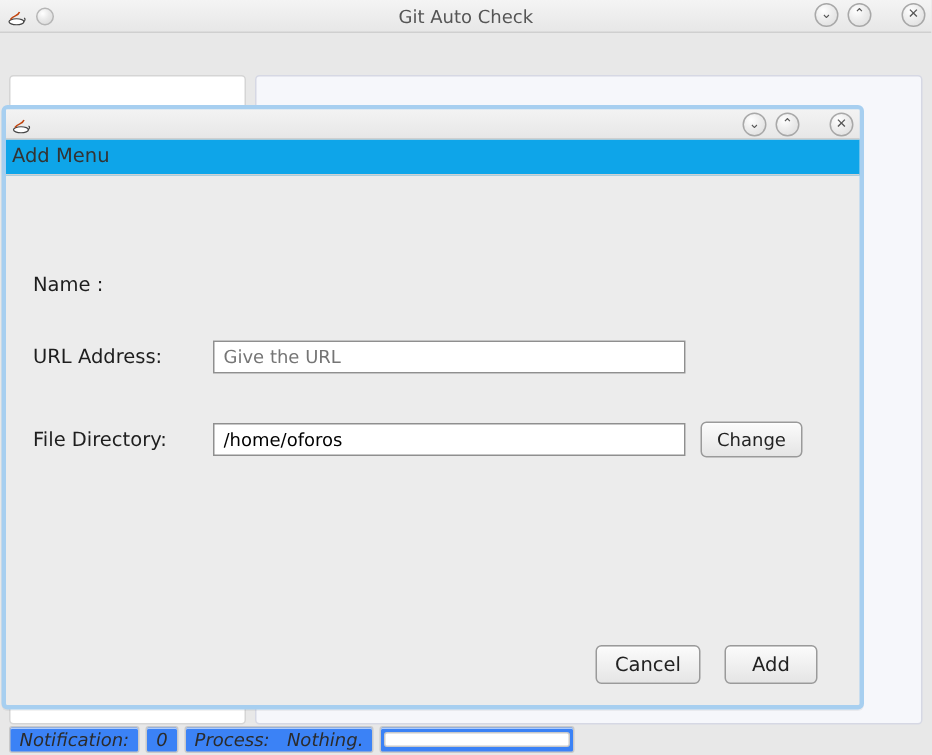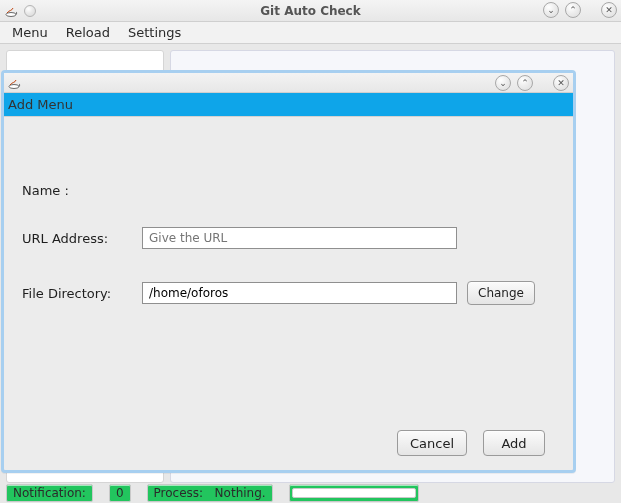"Git Auto Check" .titlebar .title-text { font-weight: bold -> none }
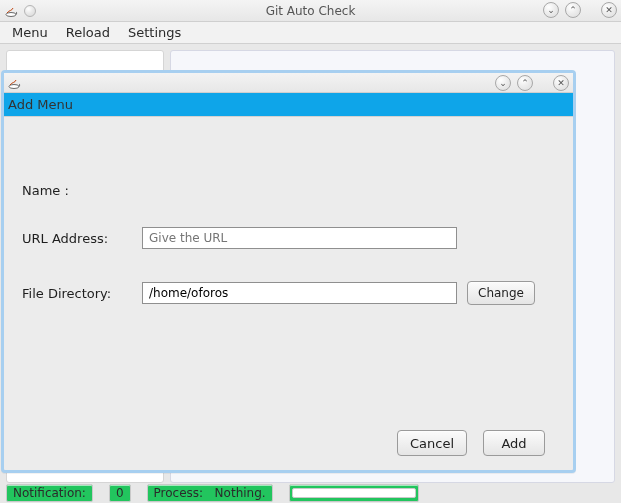"Menu" div.menubar { html: <div> <span>Menu</span> <span>Reload</span> <span>Settings</span> </div> -> none }
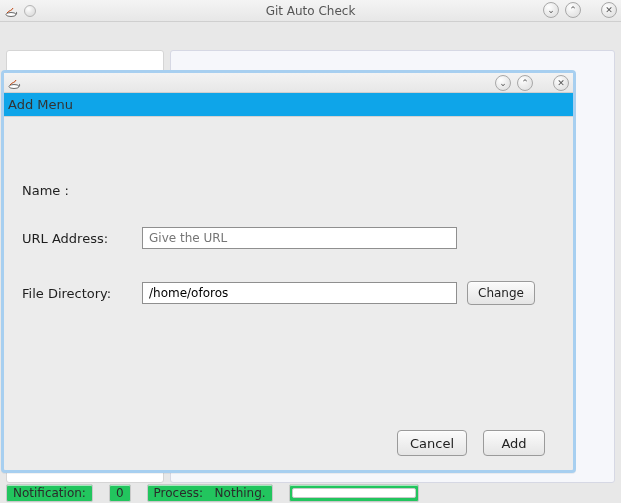"Notification:" .statusbar .well { background: #22c55e -> #3b82f6; font-style: none -> italic; margin-right: 16px -> 4px }
